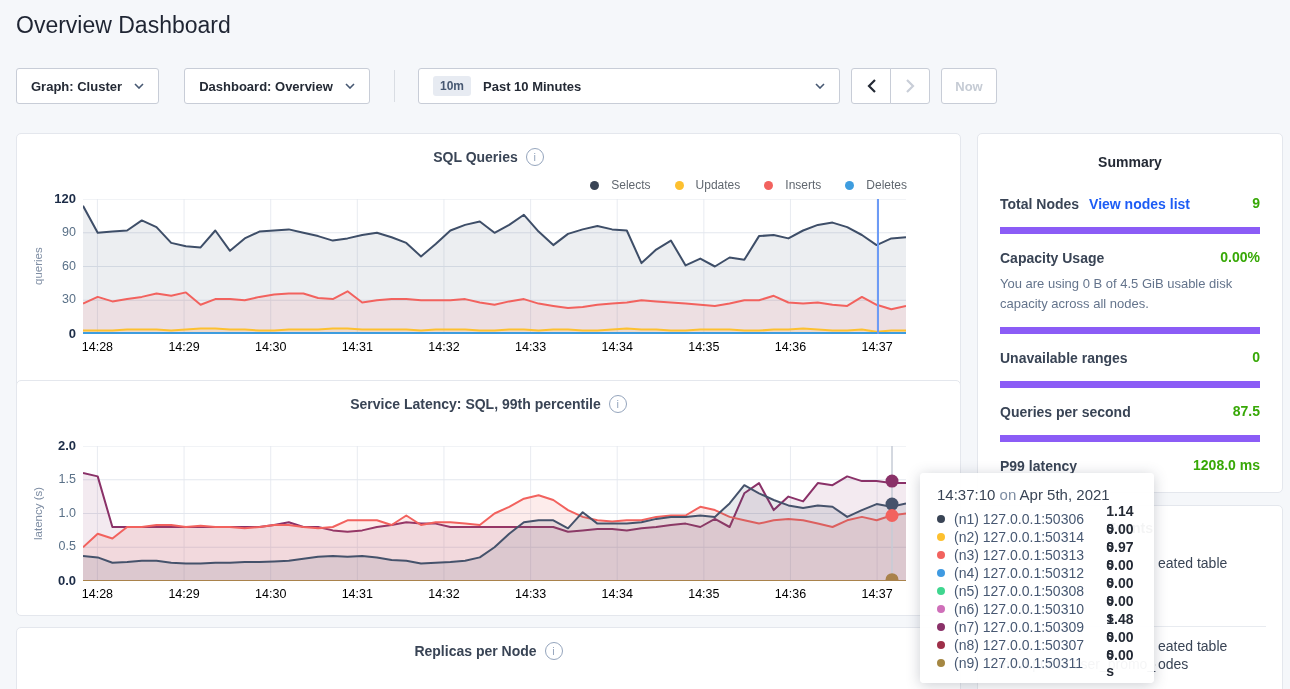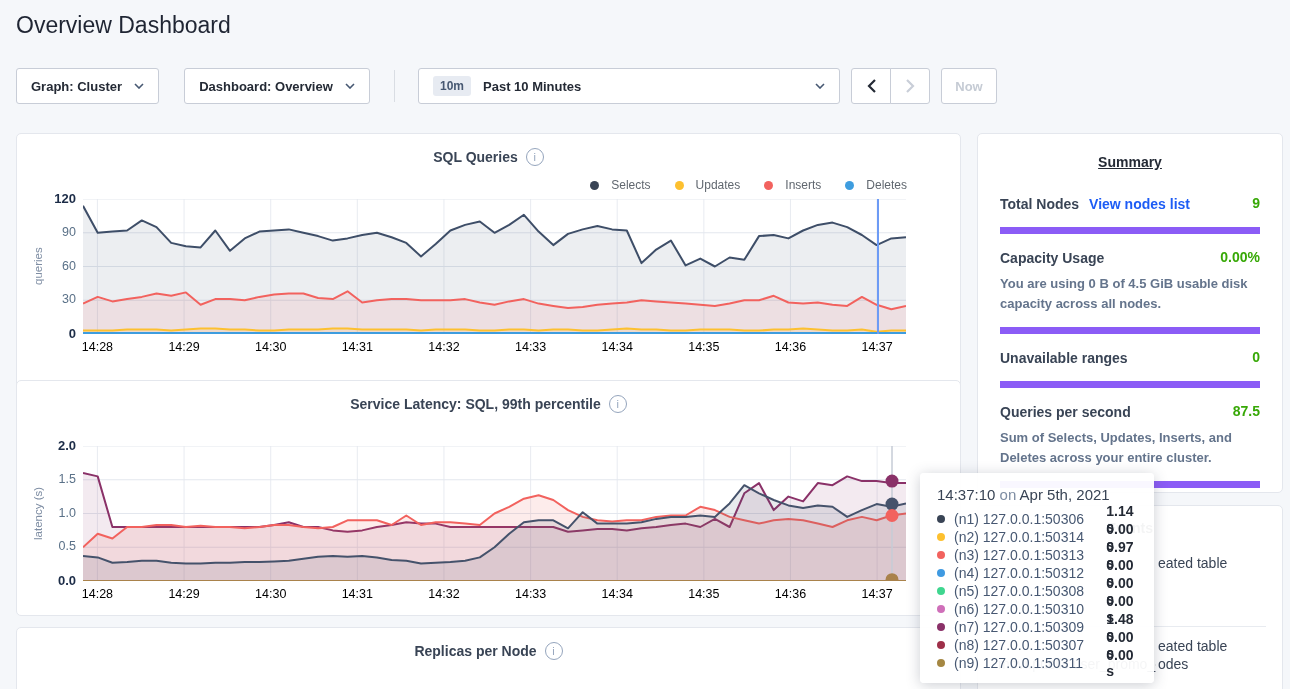"Summary" #panel-summary .s-title { text-decoration: underline -> none }
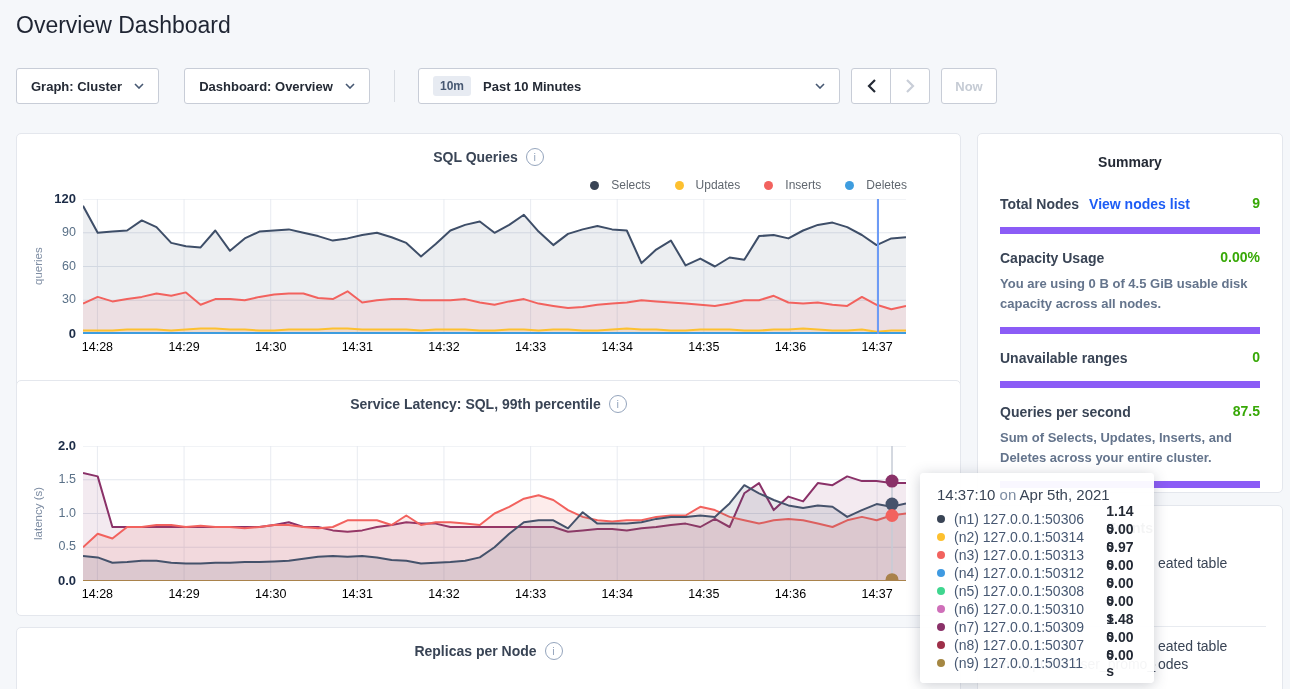"You are using 0 B" .s-sub { font-weight: 700 -> 400 }
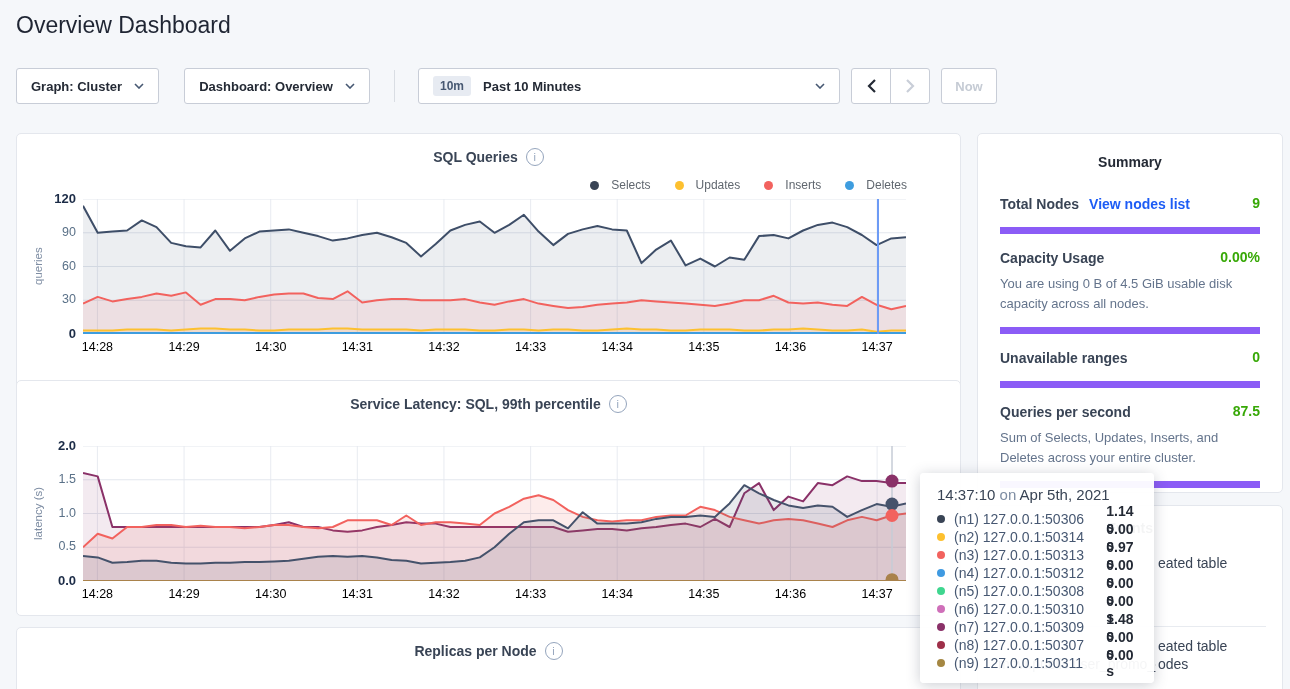"Sum of Selects, Updates, Inserts," div.s-sub { html: <div>Sum of Selects, Updates, Inserts, and Deletes across your entire cluster.</div> -> none }
